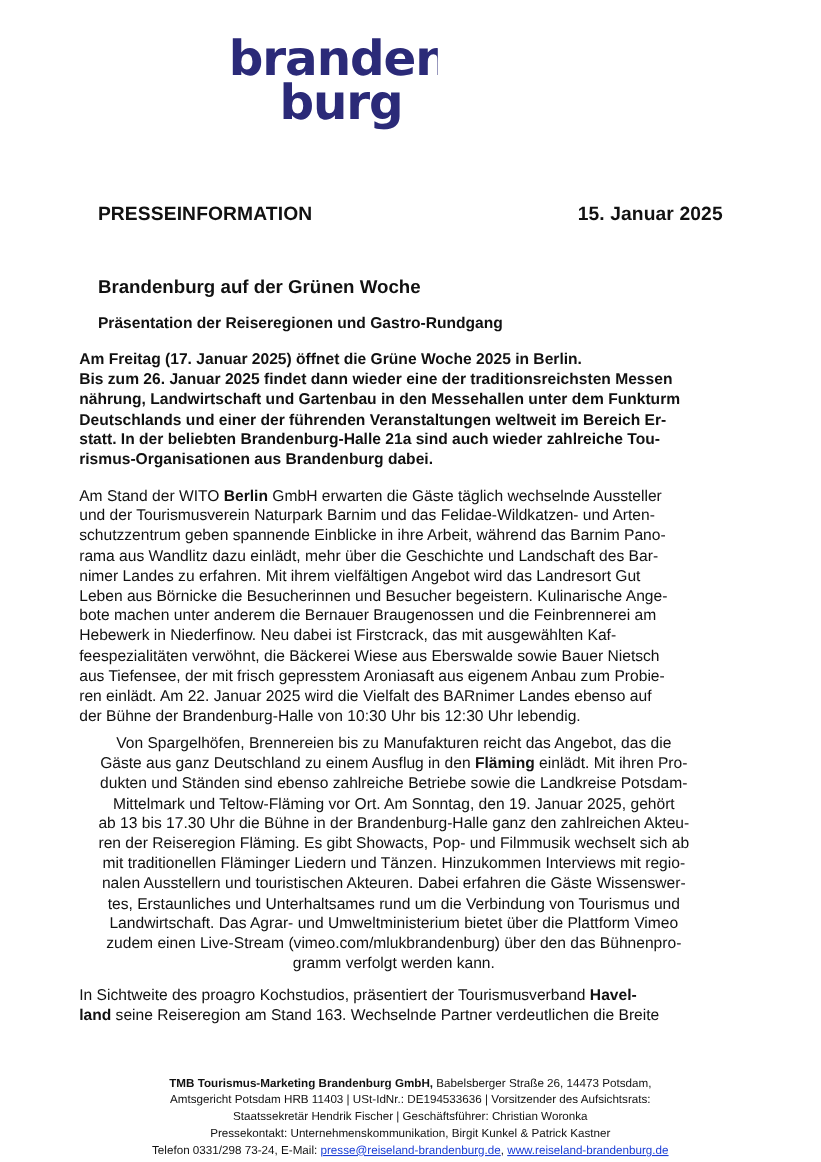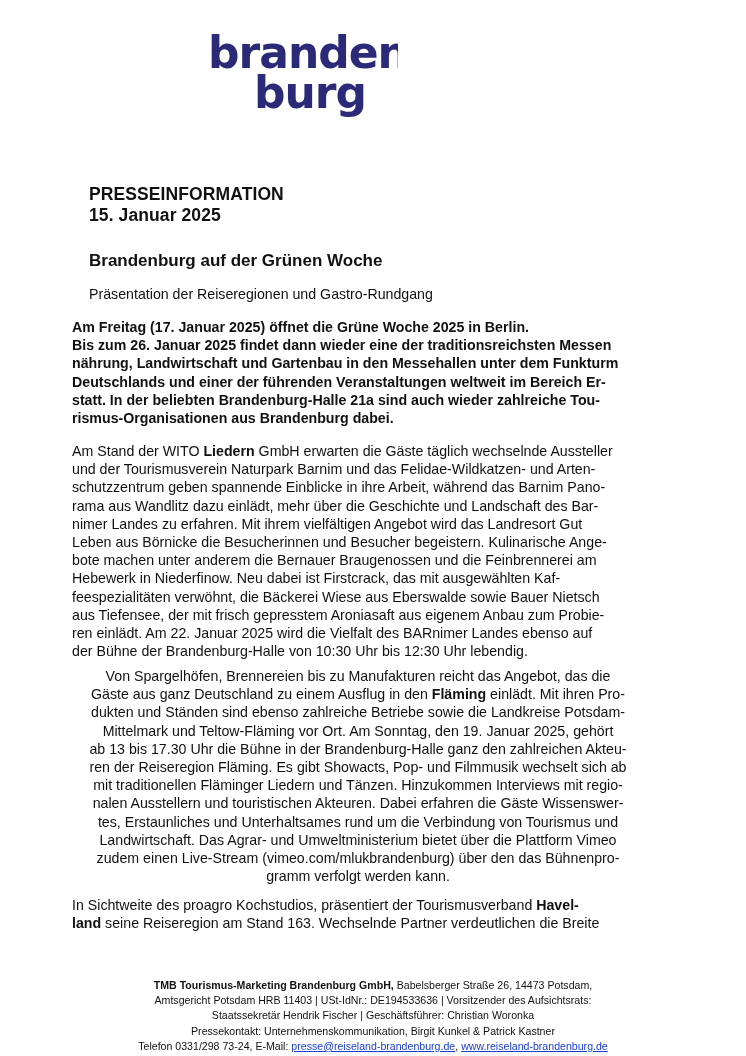"PRESSEINFORMATION" .header-row { flex-direction: column -> none }
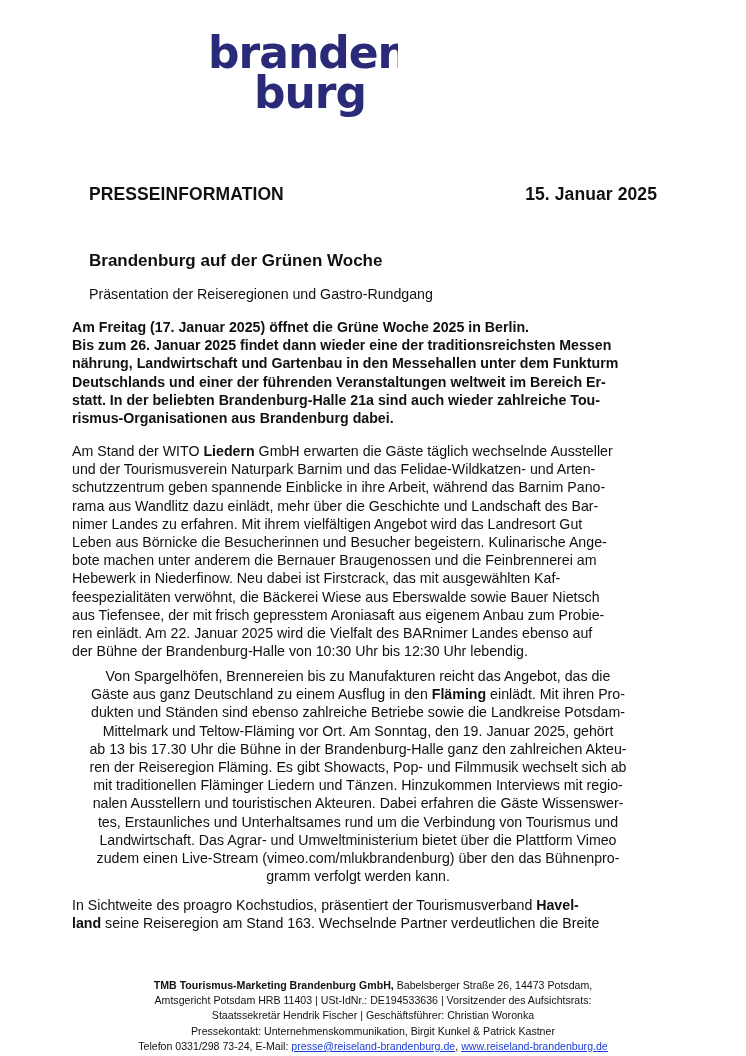"Präsentation der Reiseregionen und" .subtitle { font-weight: normal -> bold }
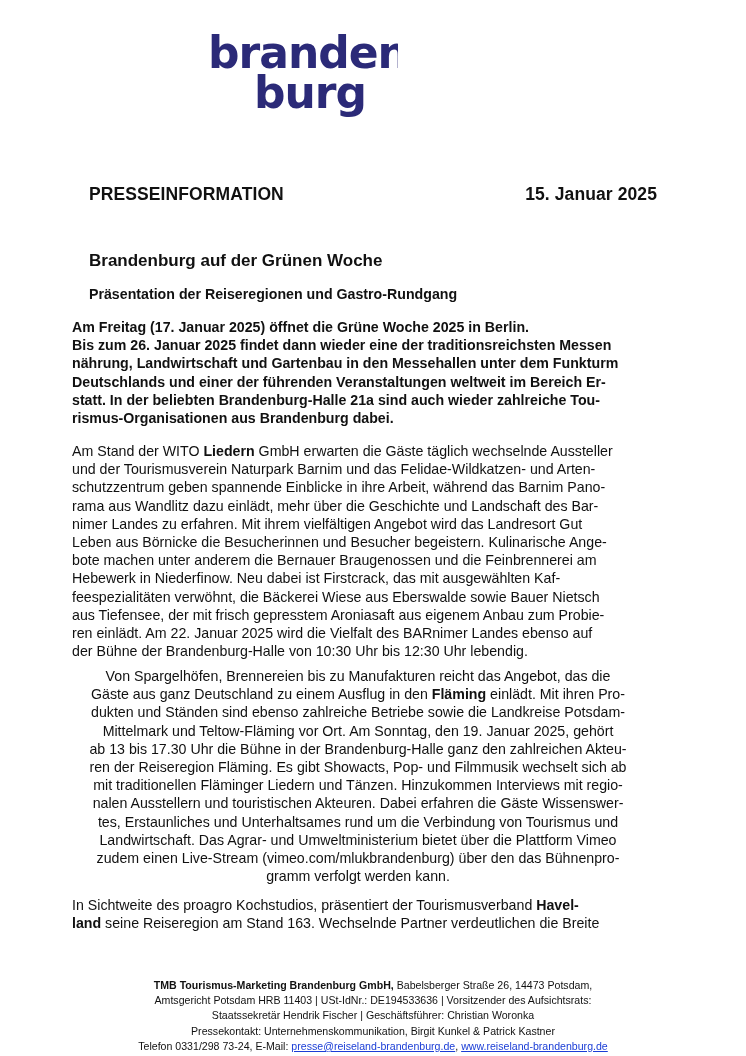"Liedern" b { text: Liedern -> Berlin }
